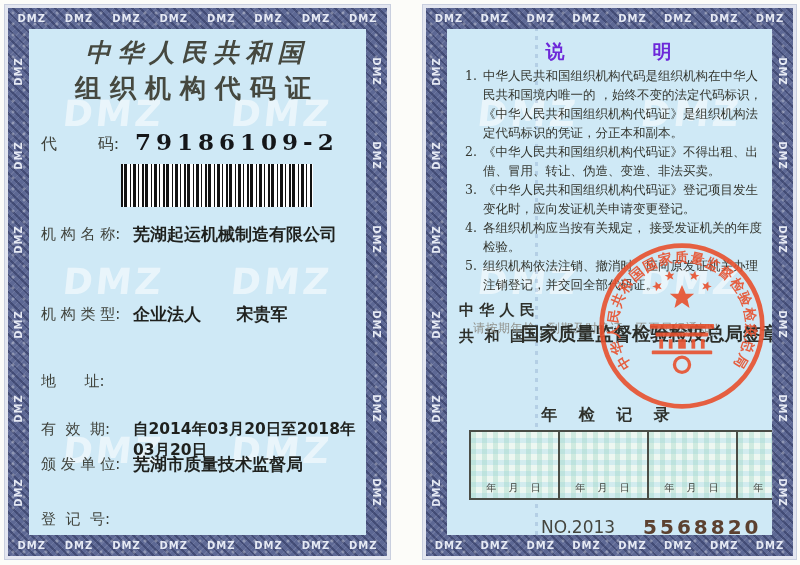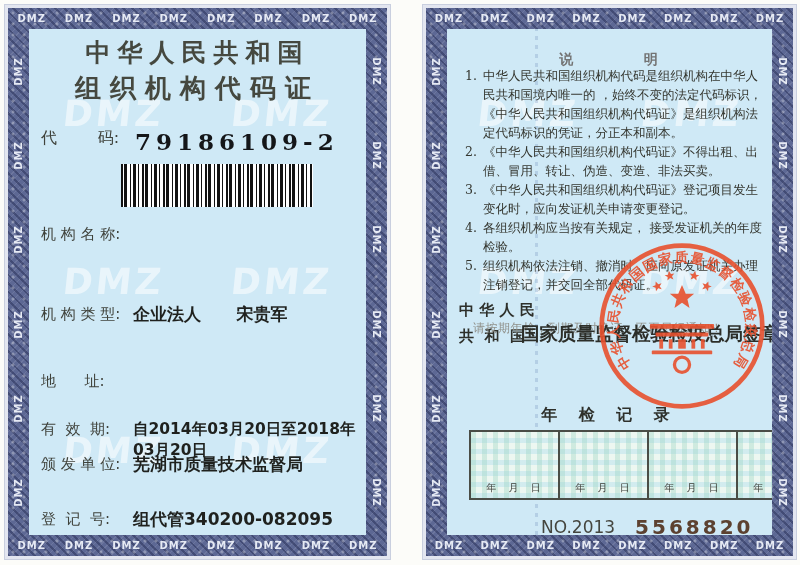"中华人民共和国" .lp-title1 { font-style: none -> italic }
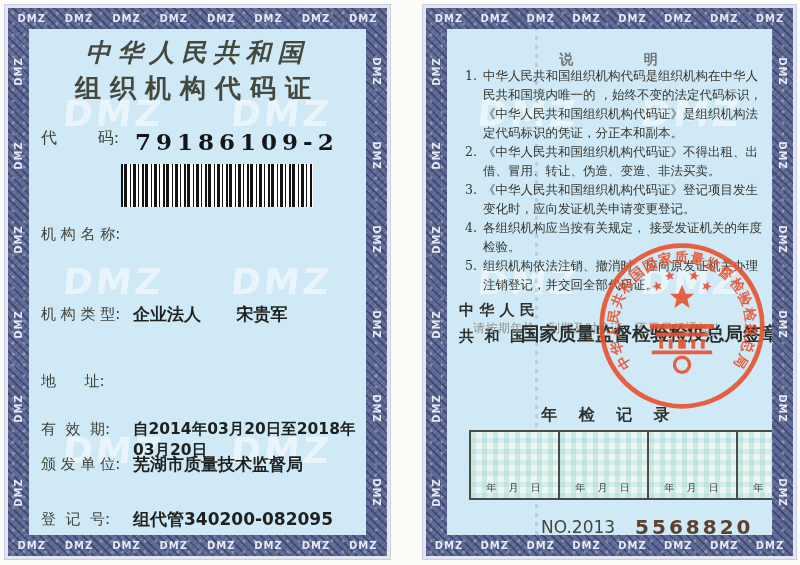"说 明" .rp-heading { color: #737373 -> #6d28d9; font-size: 14px -> 19px; margin-top: 12px -> none }
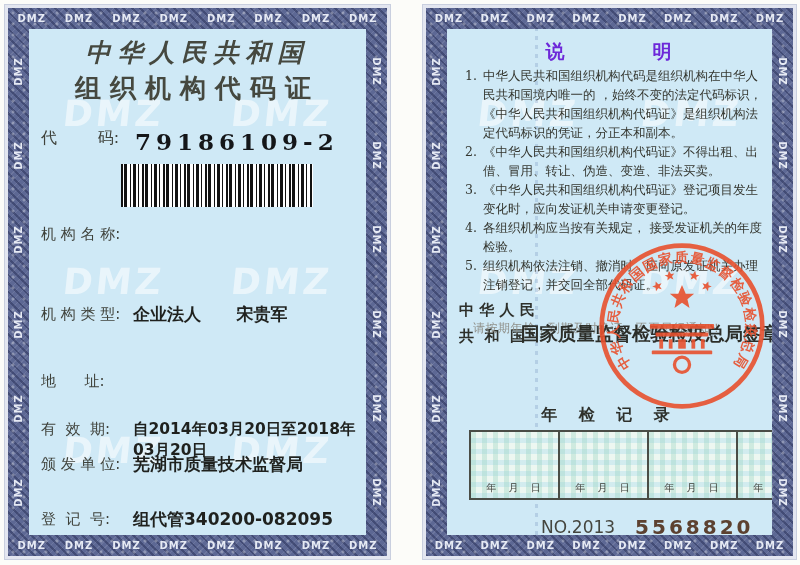"代 码:" .code-row { align-items: flex-start -> flex-end }
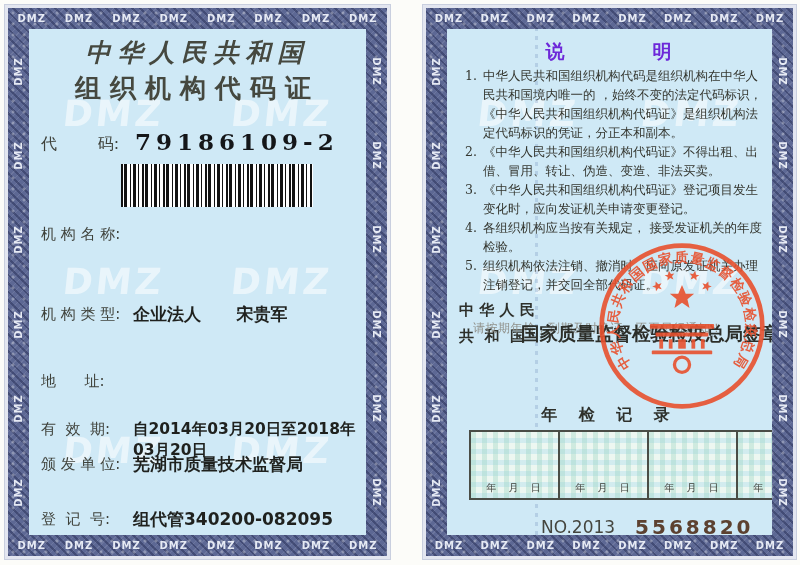"芜湖起运机械制造有限公司" span.val { html: none -> <span>芜湖起运机械制造有限公司</span> }
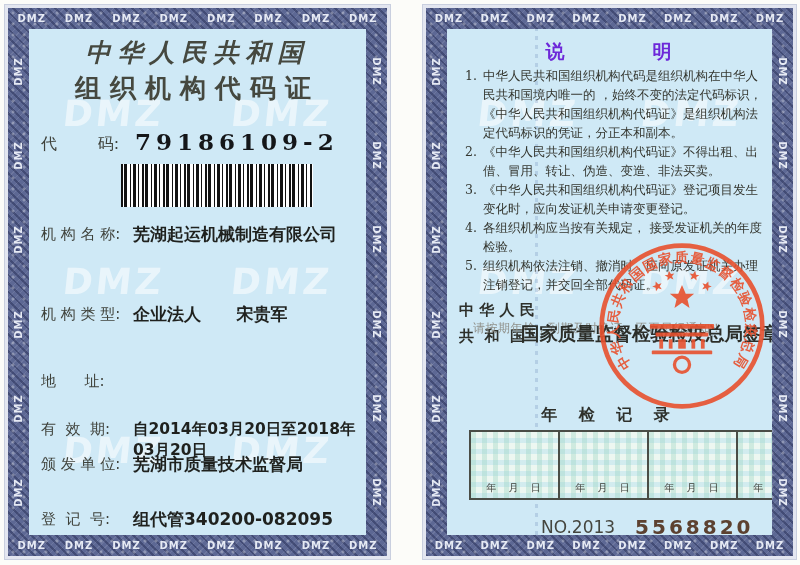"组代管340200-082095" span.val { html: <span>组代管340200-082095</span> -> none }
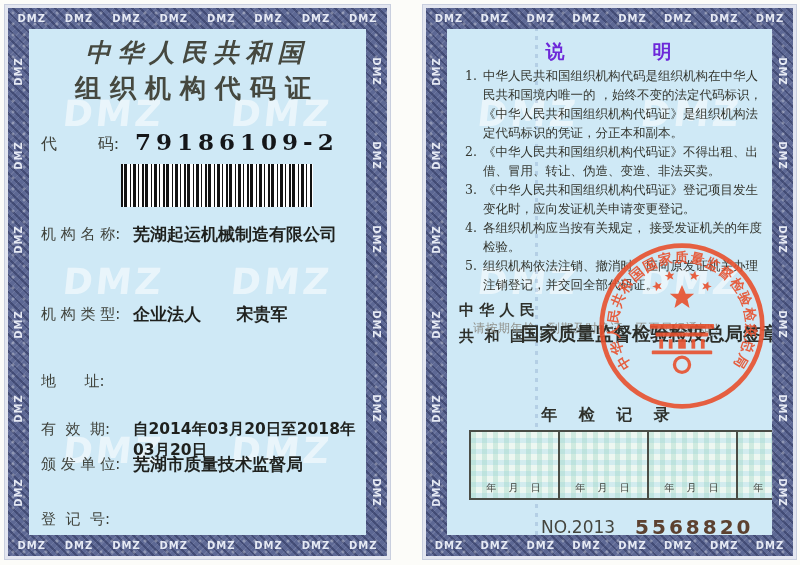"5568820" .serial-num { margin-left: 20px -> 28px }
